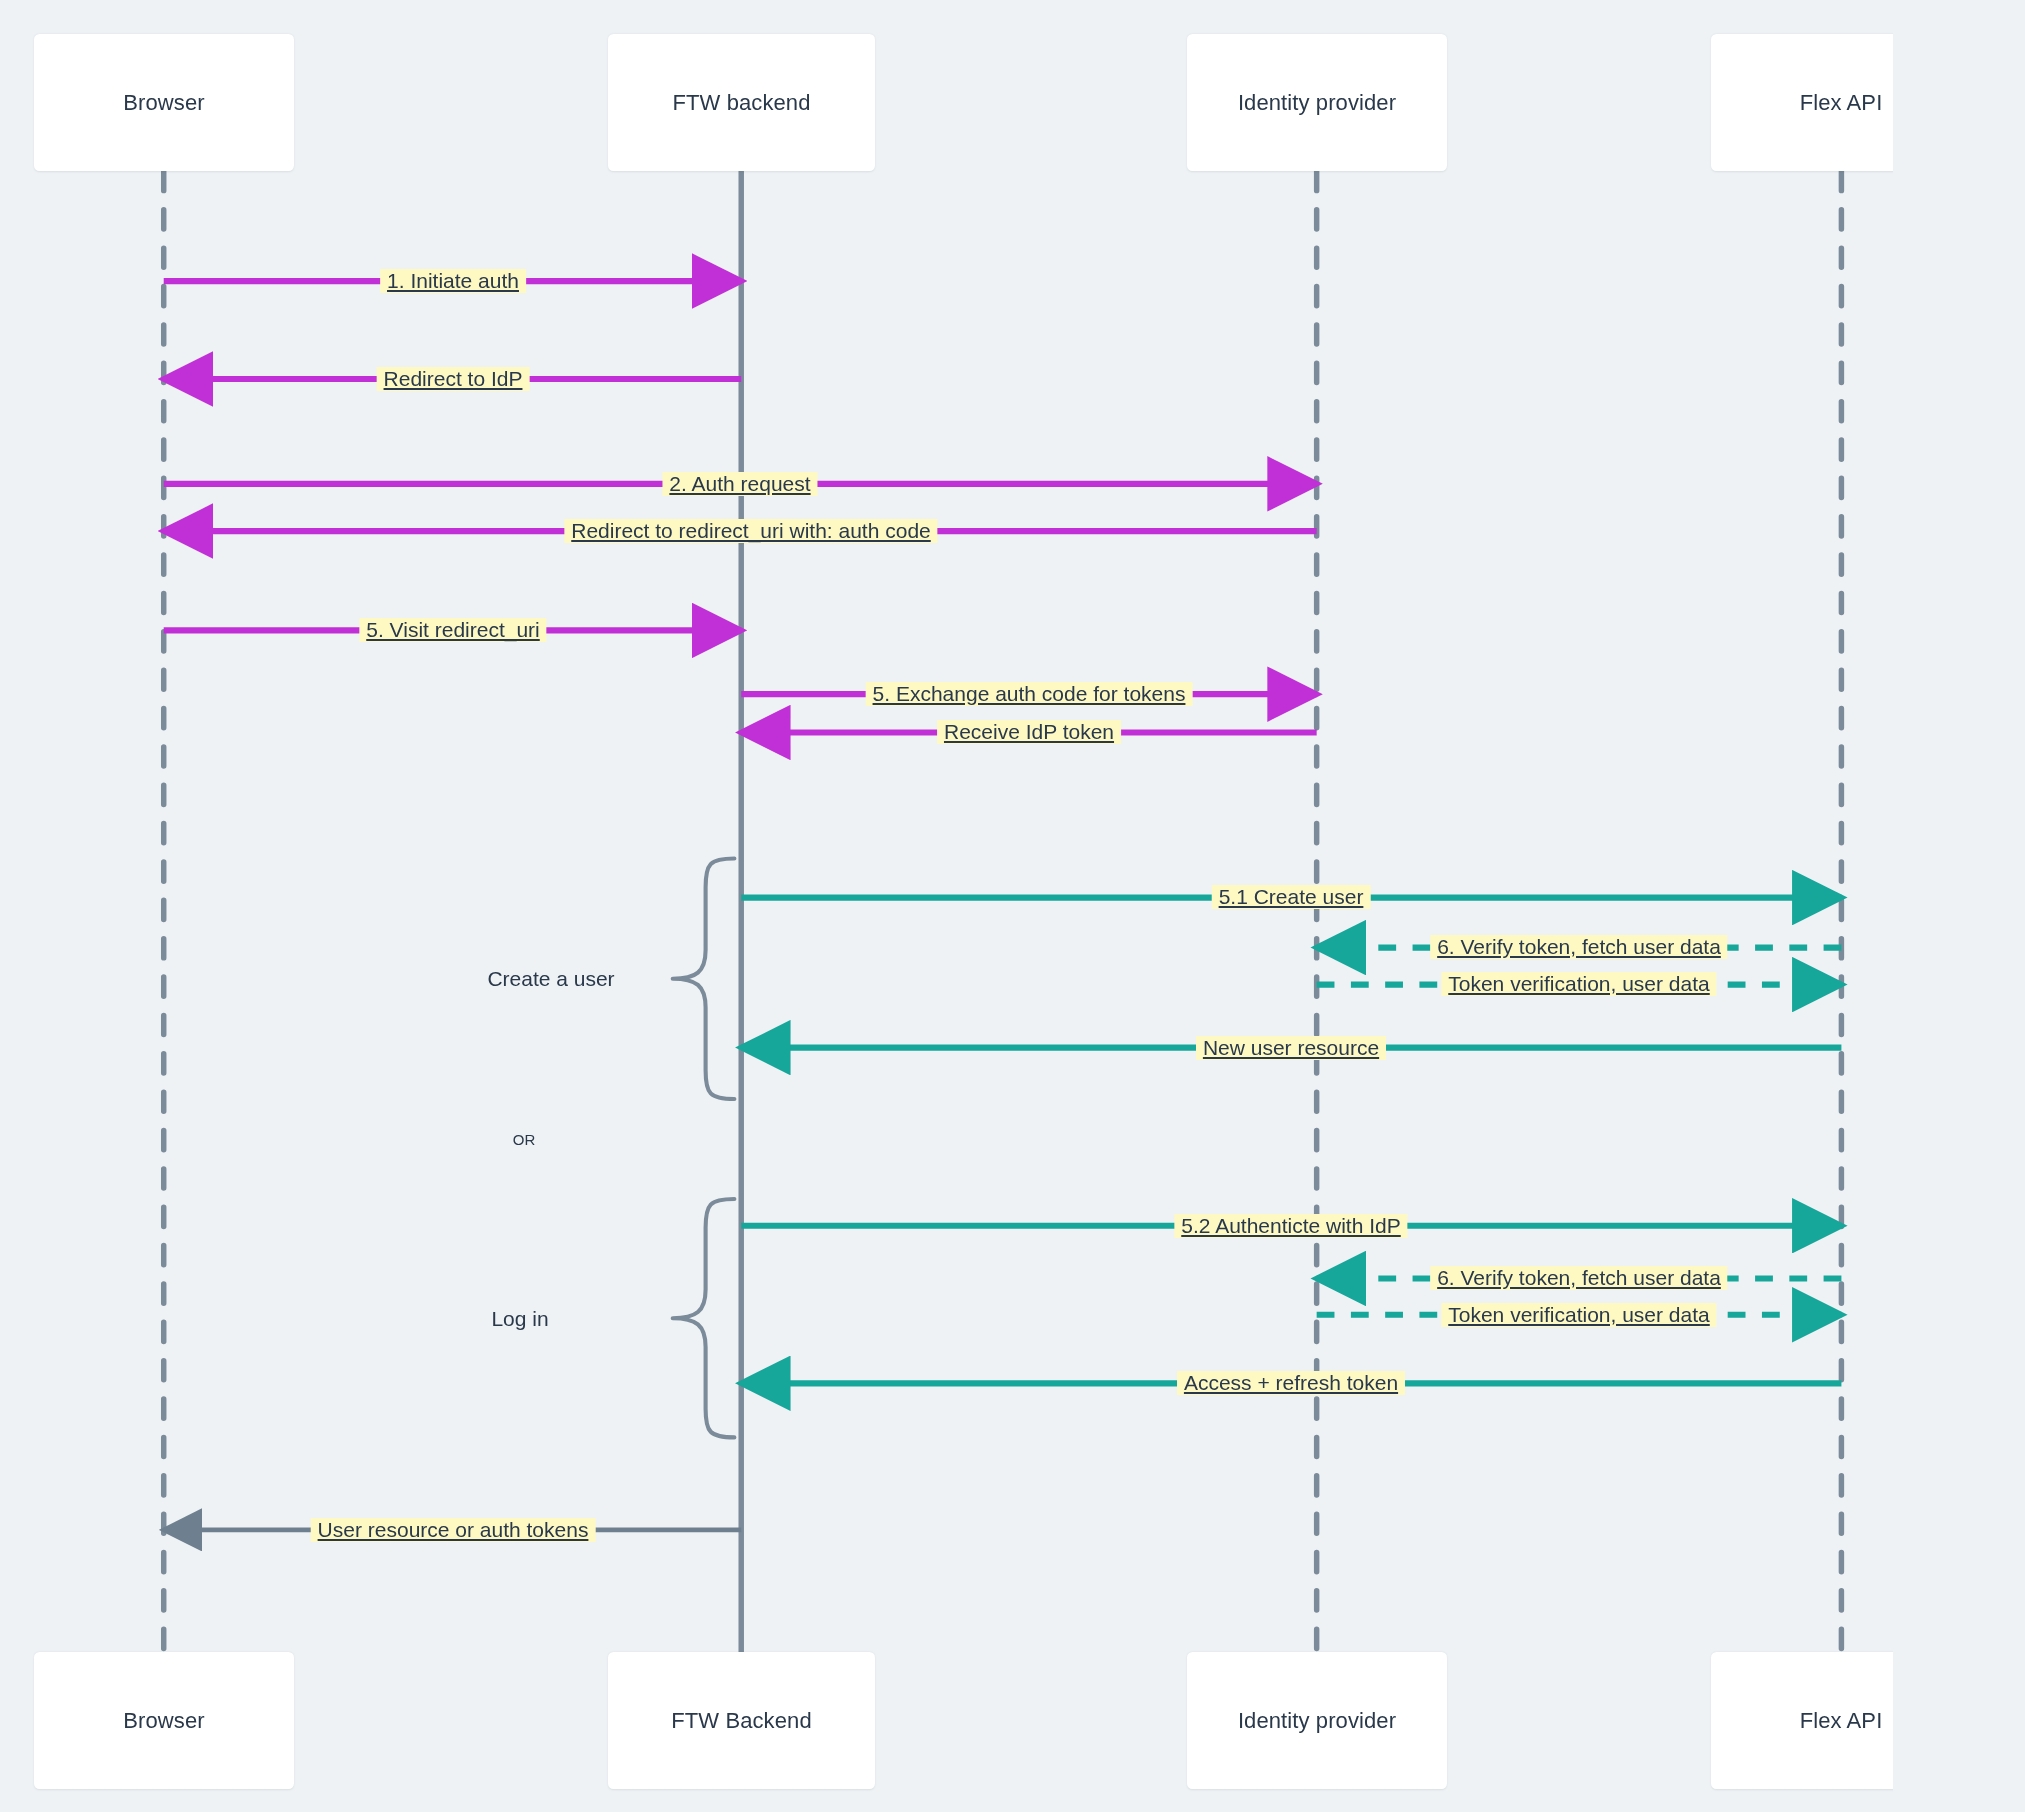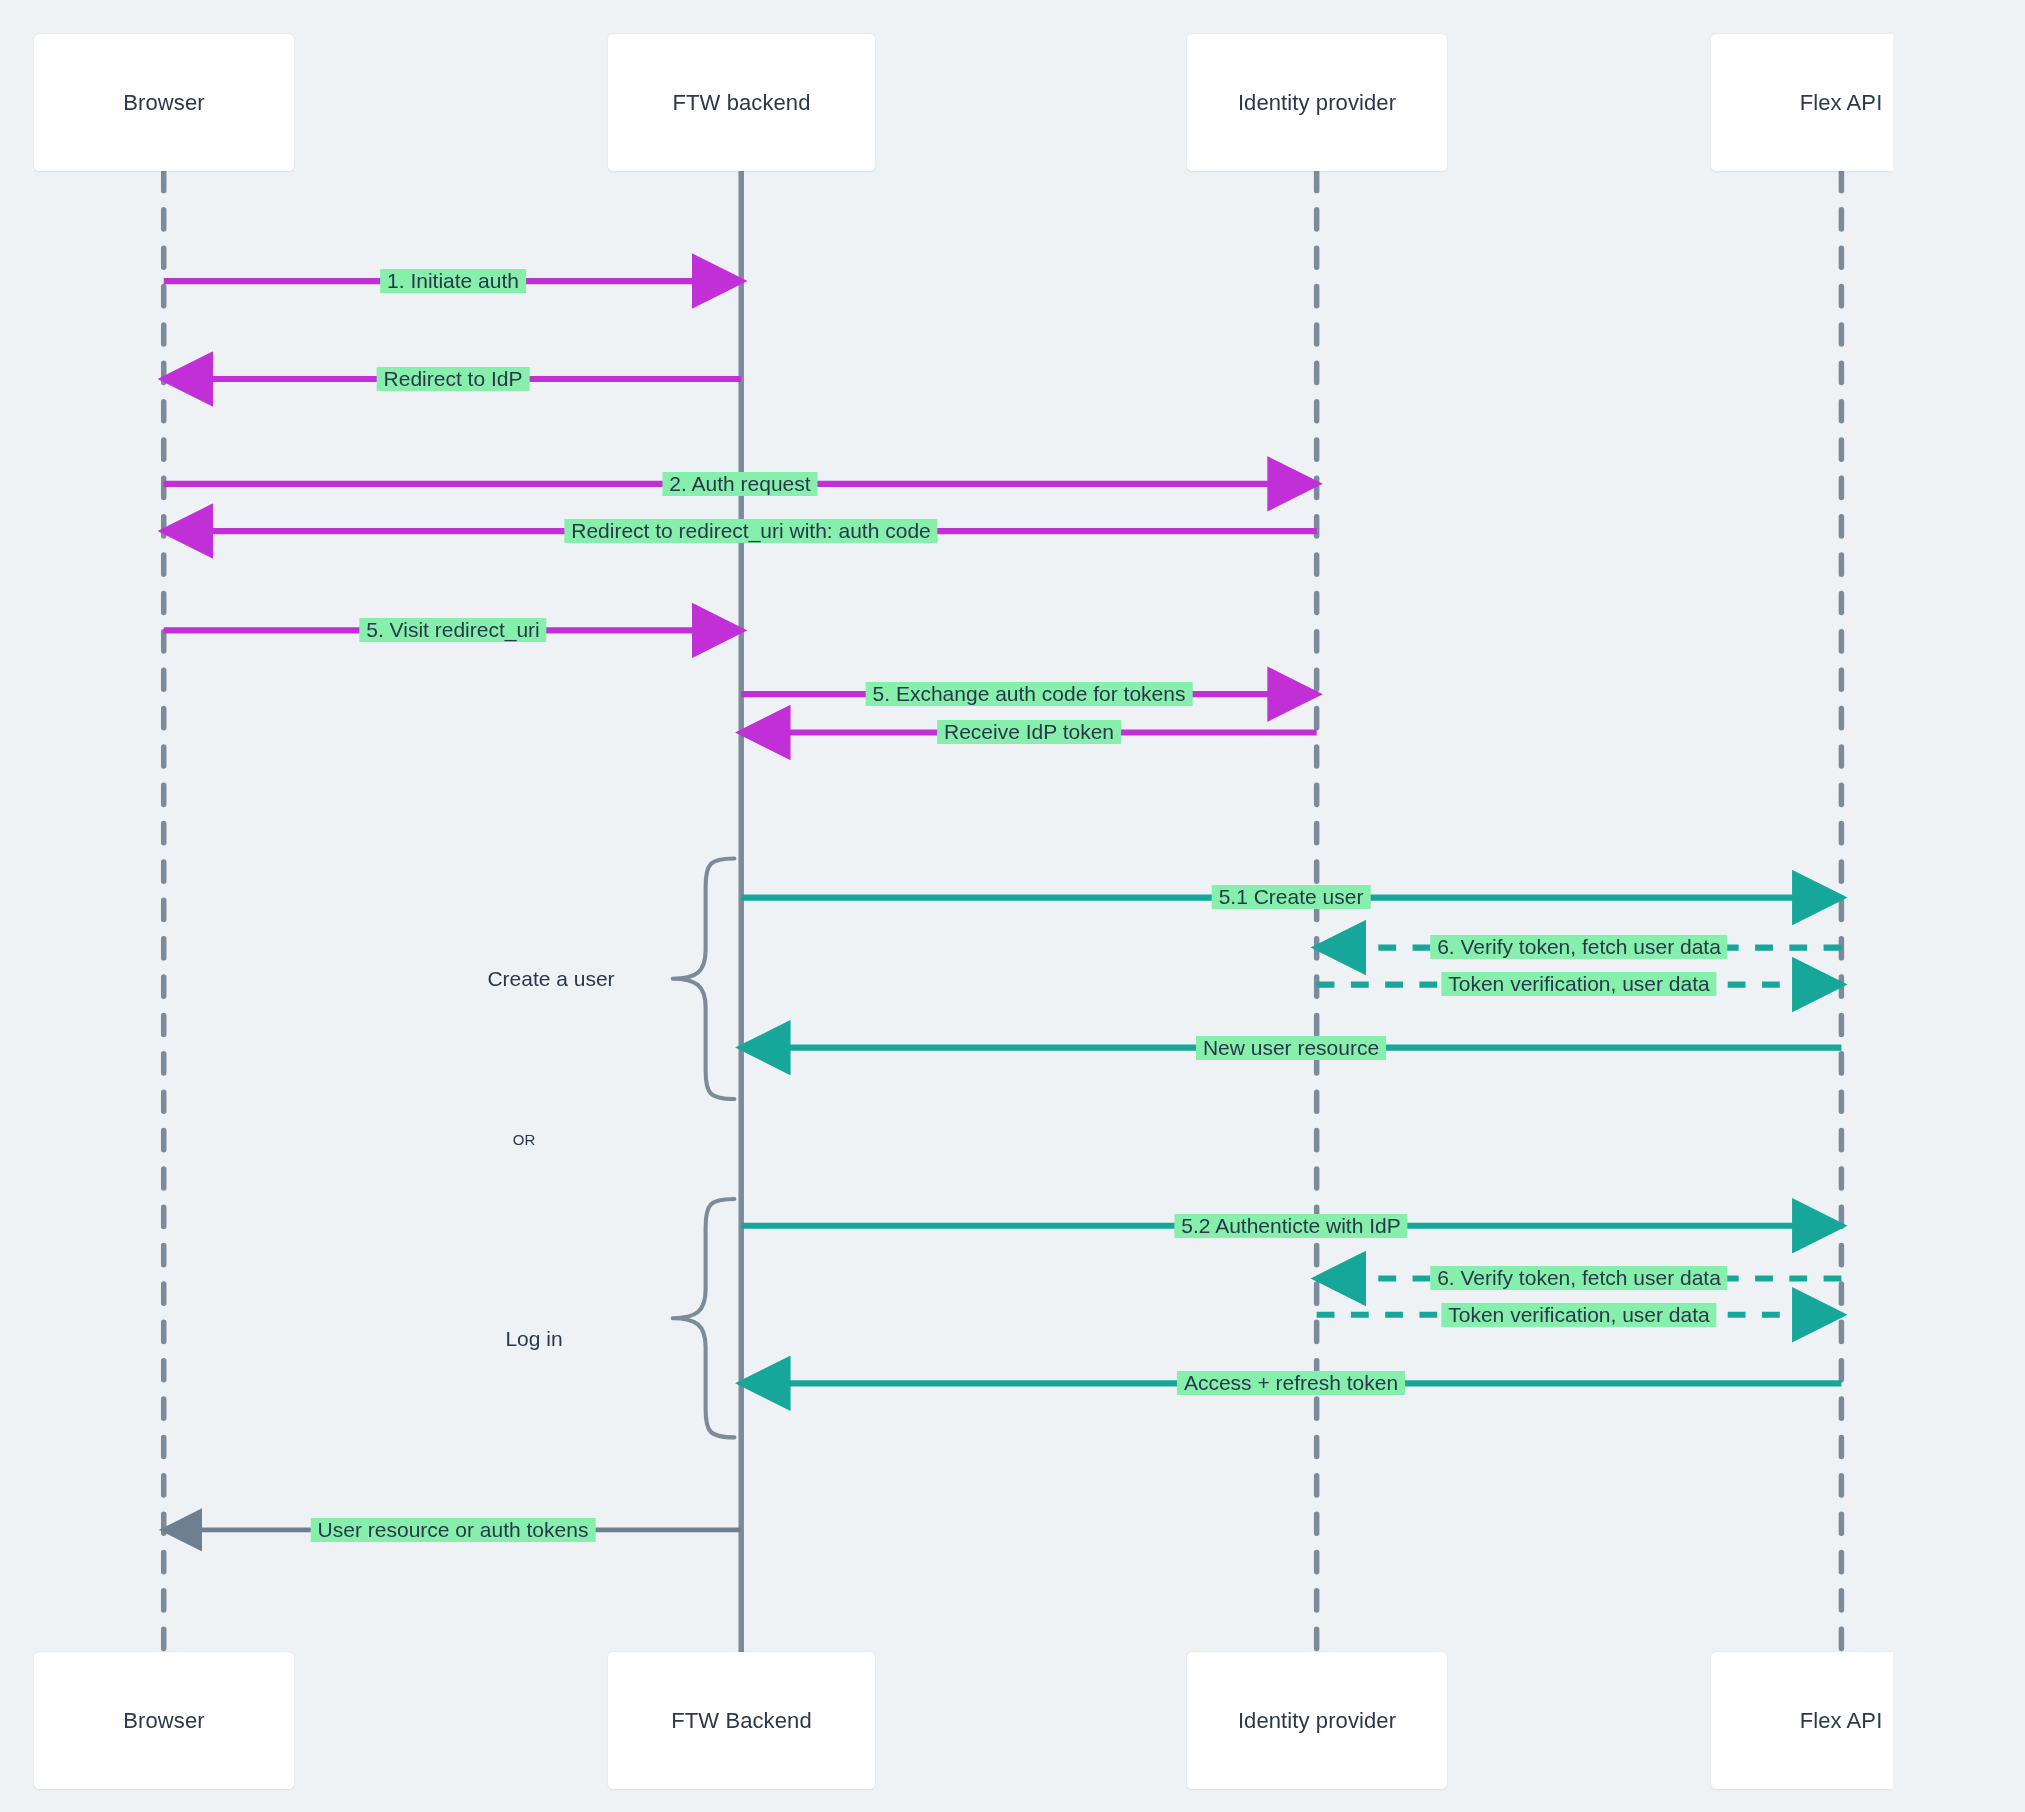"1. Initiate auth" .msg-label { background: #86efac -> #fef9c3; text-decoration: none -> underline }
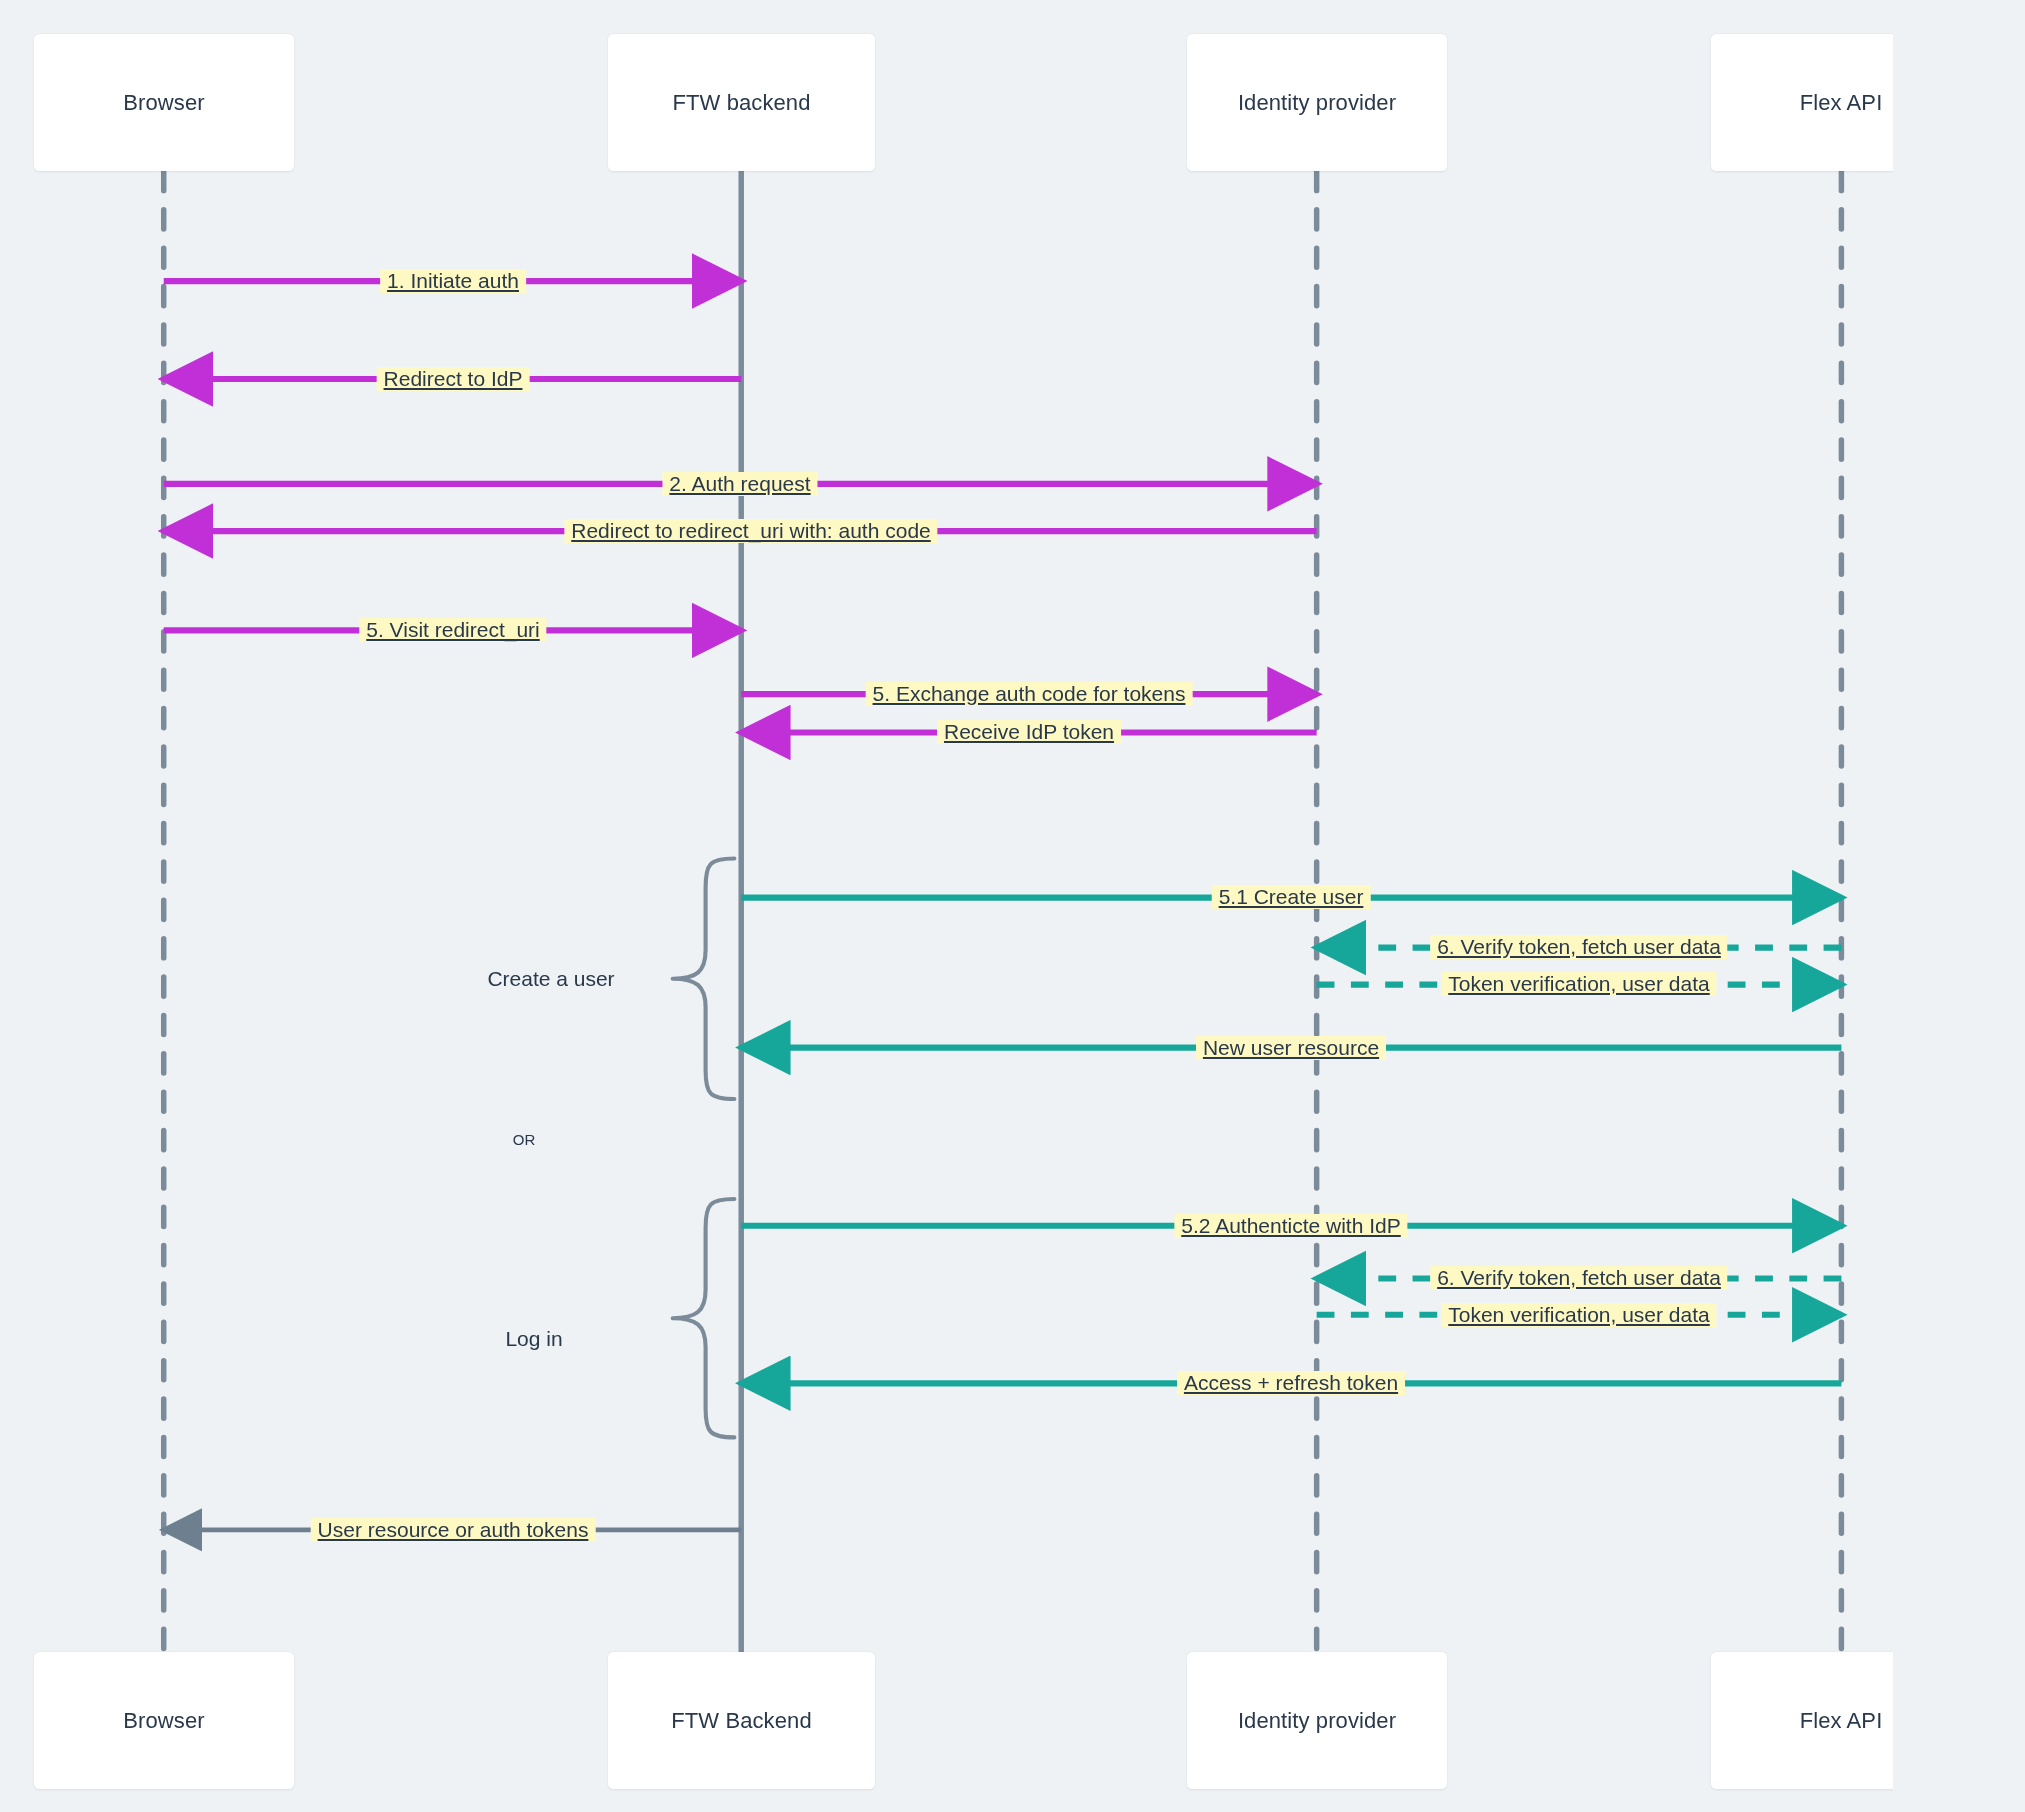"Log in" div.group-label { left: 534px -> 520px; margin-top: 20px -> none }
